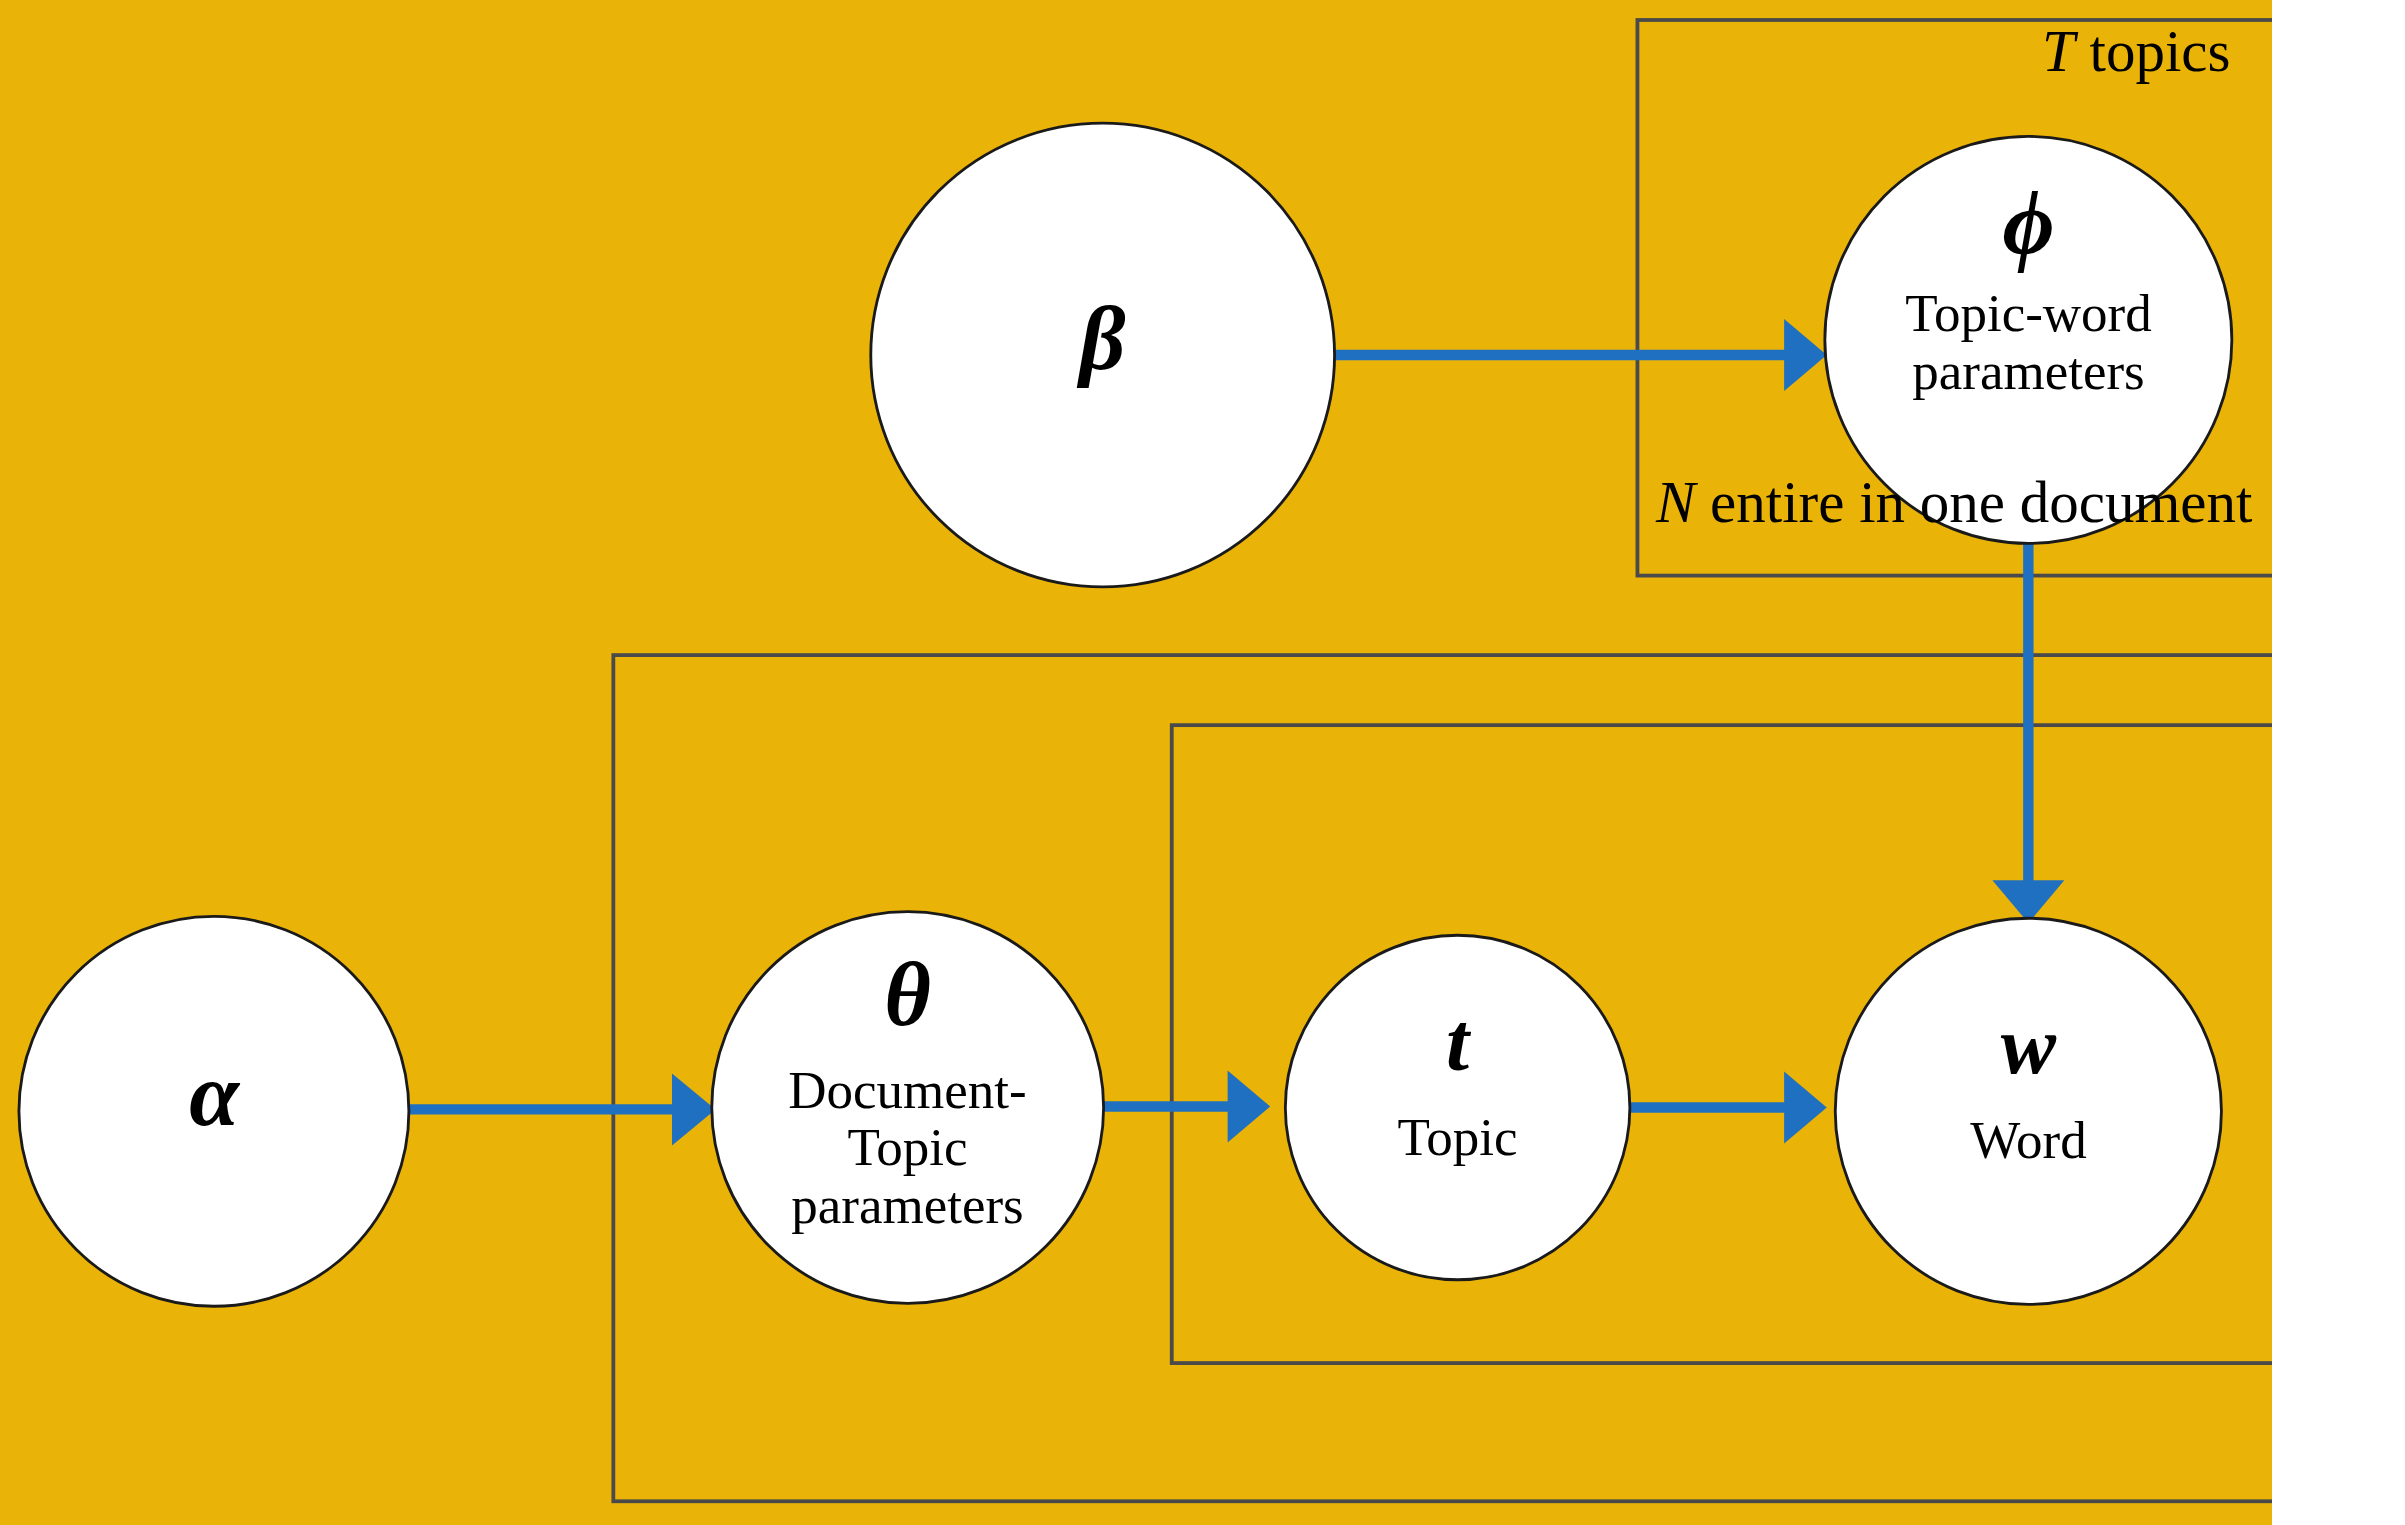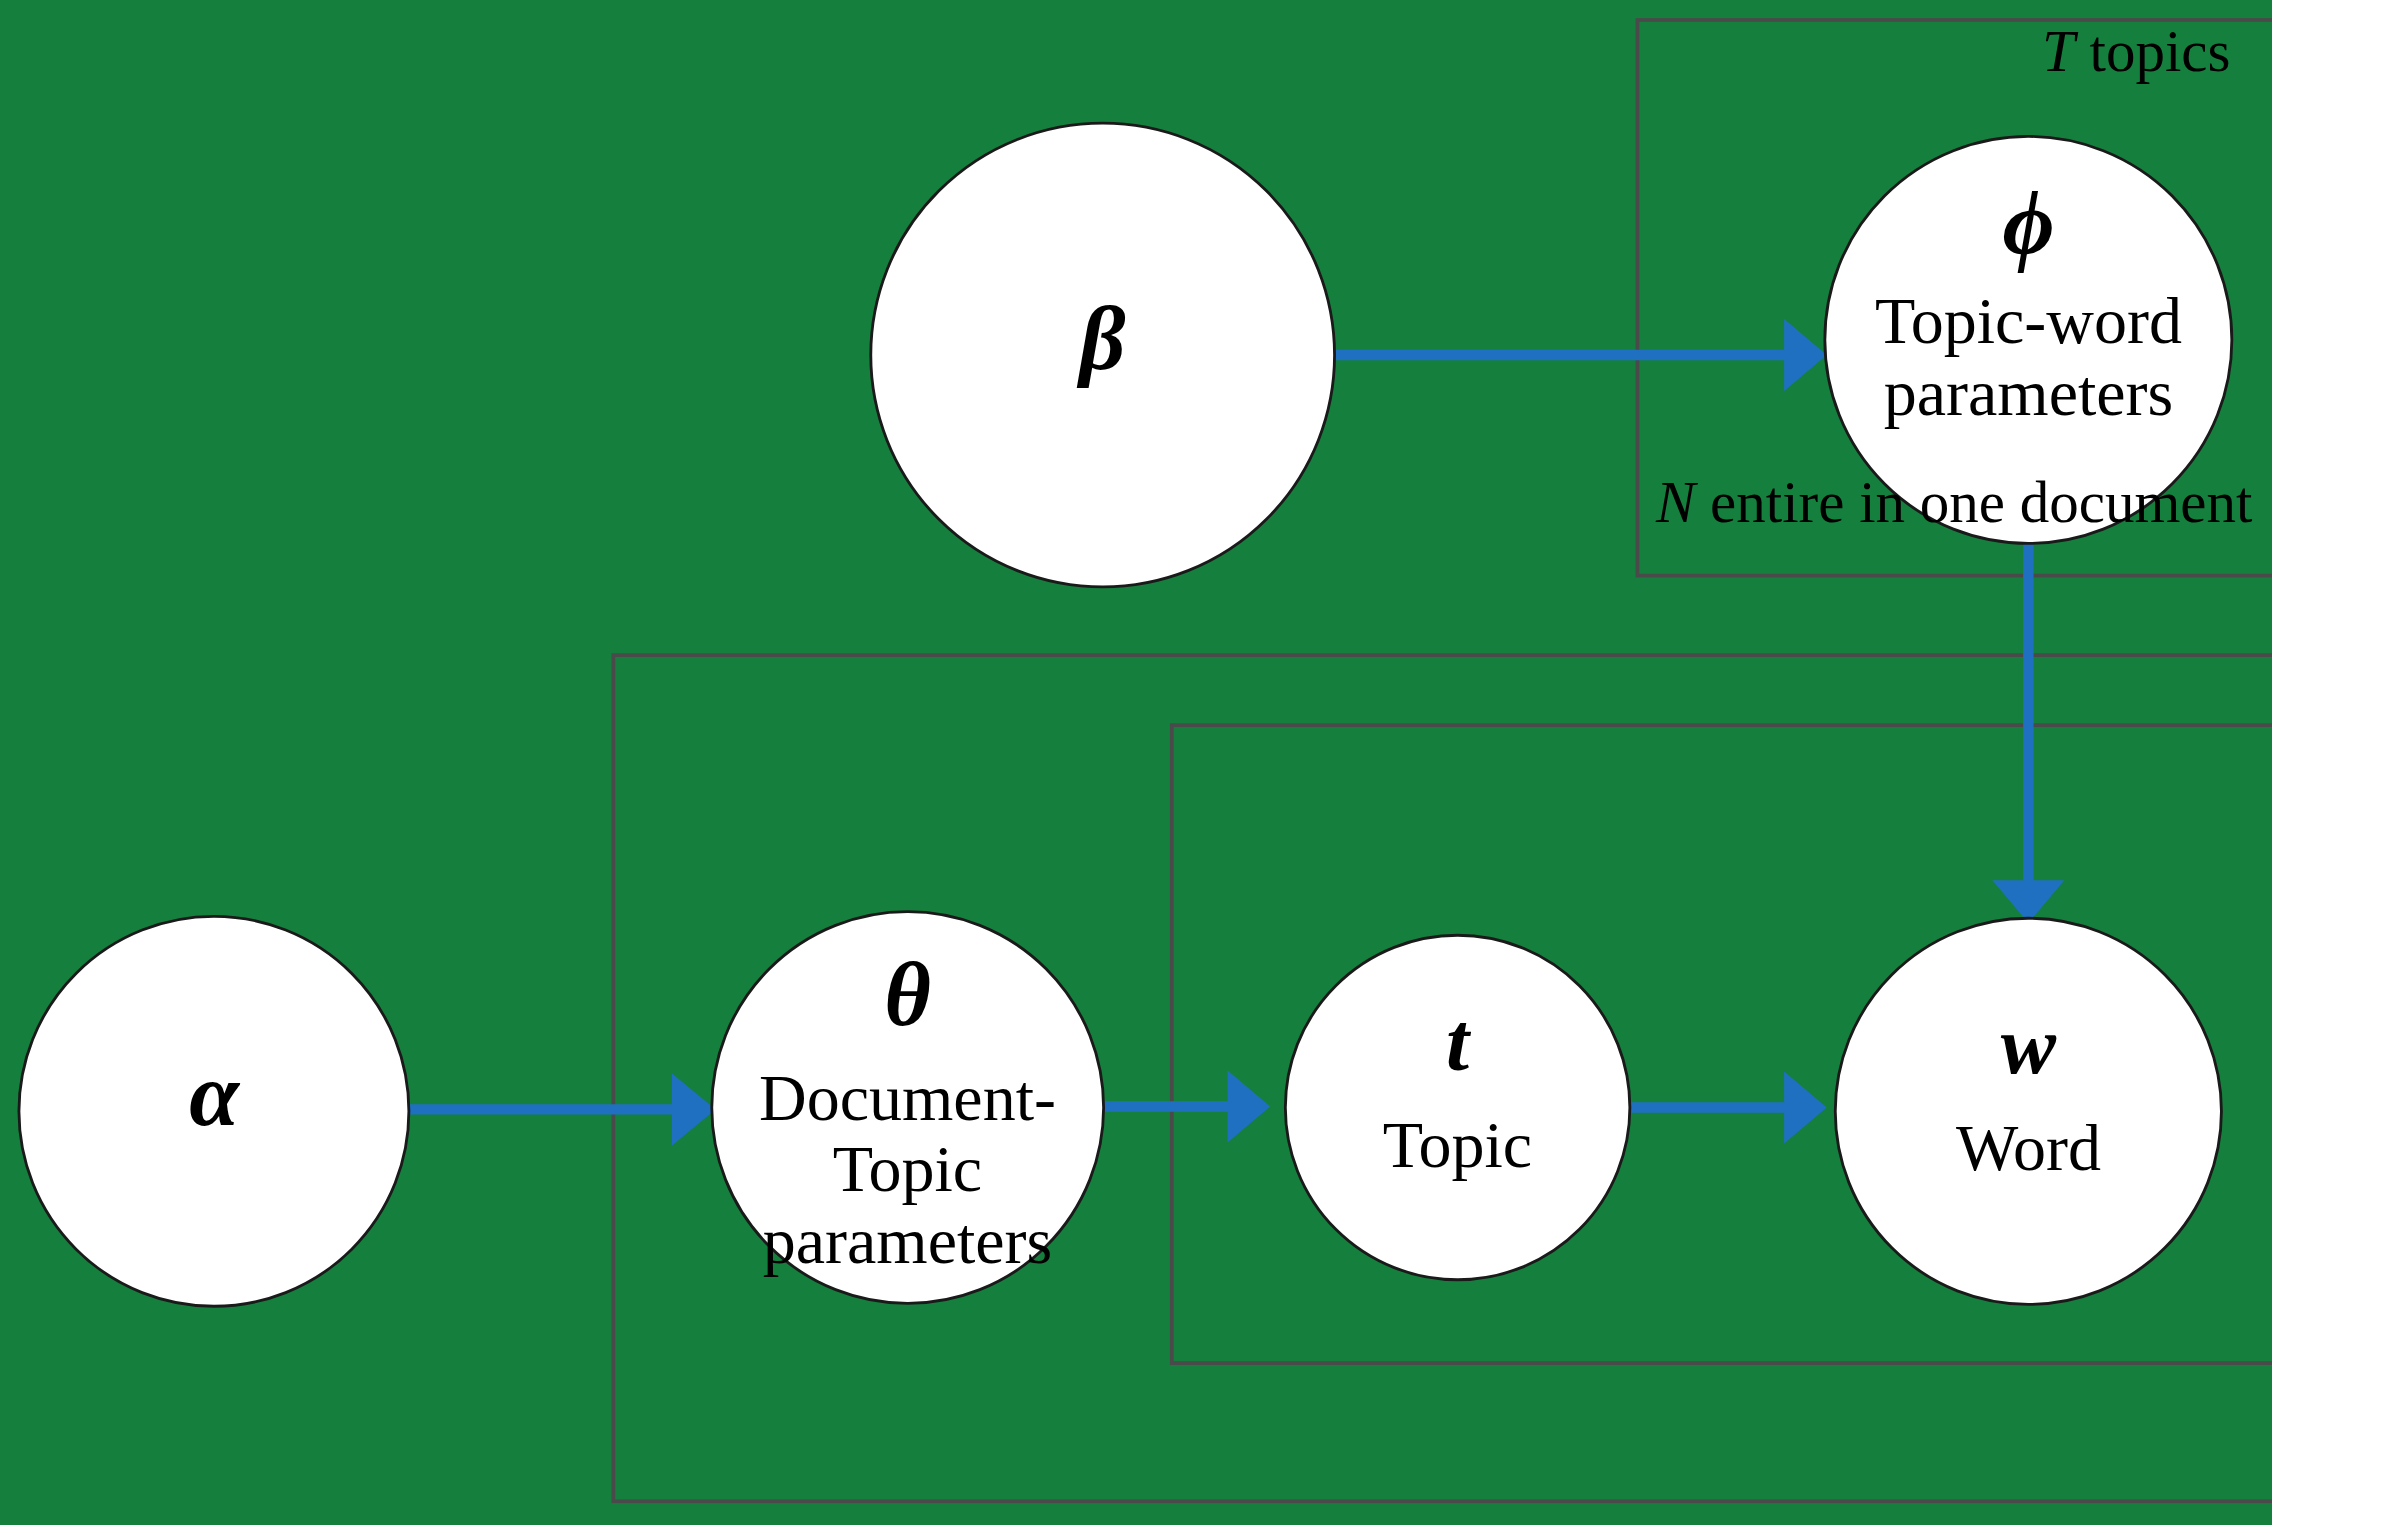"T topics" #diagram-root { background: #15803d -> #eab308 }
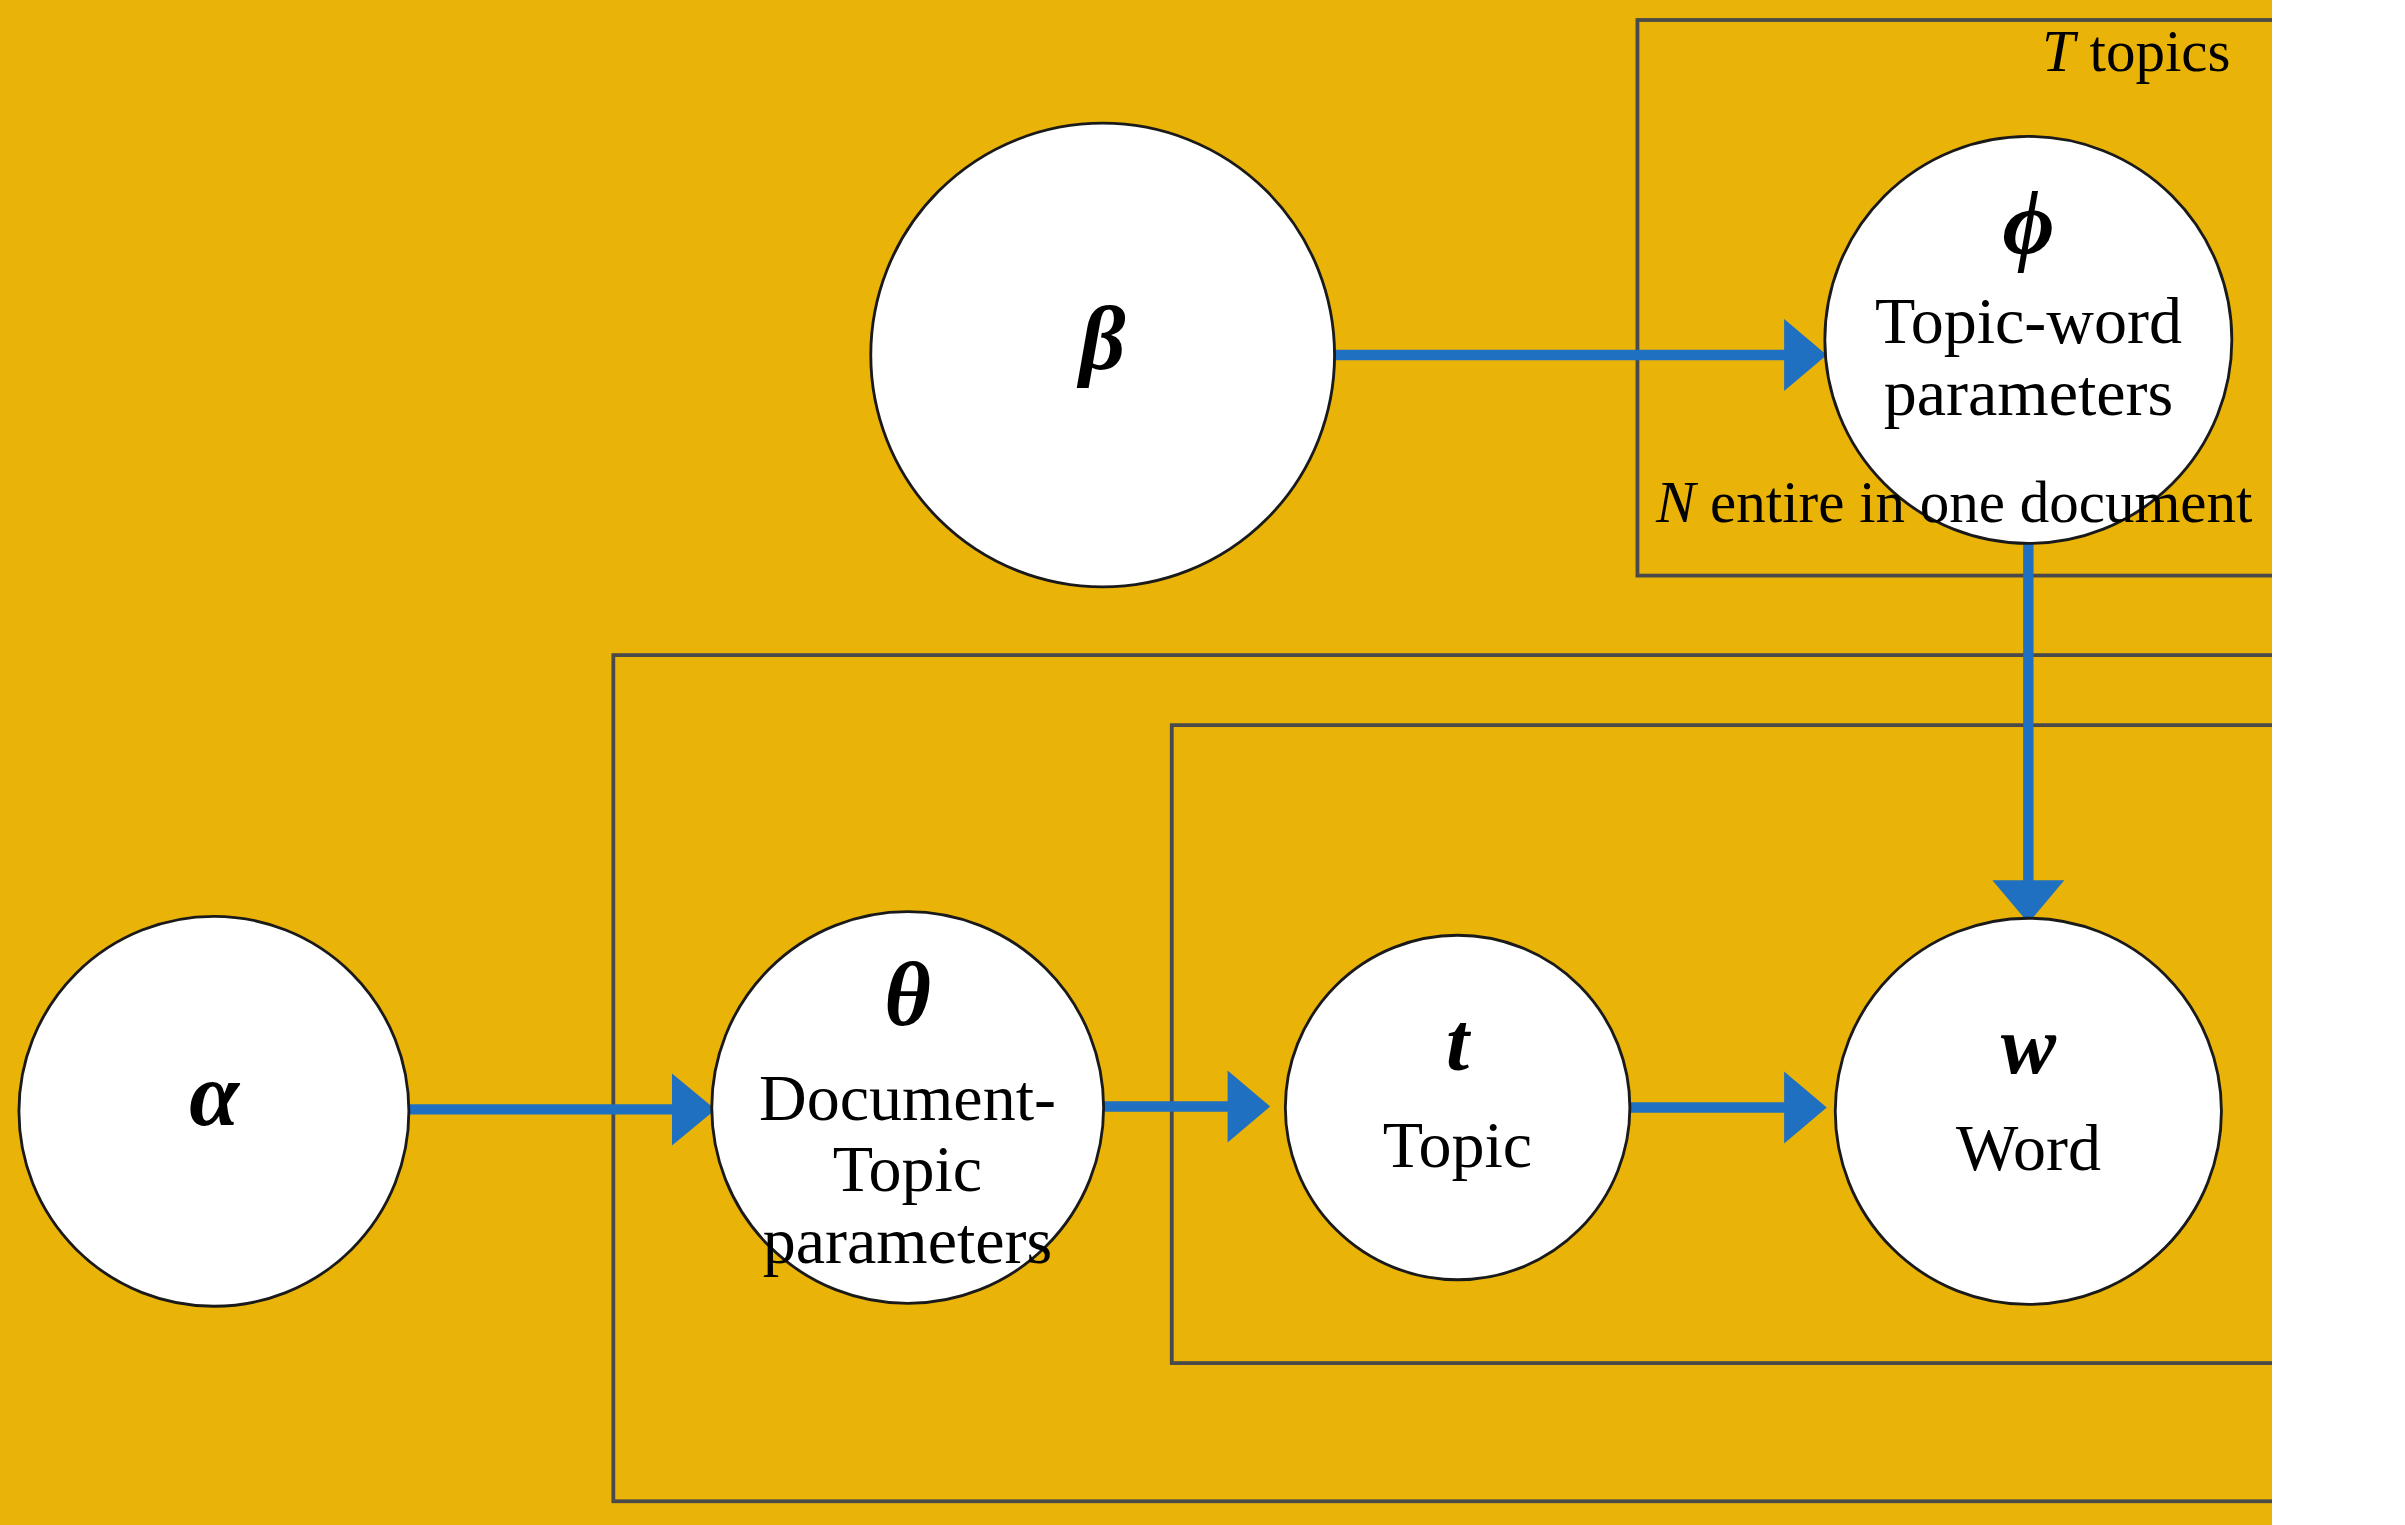"Topic-word" .node-label { font-size: 66px -> 53px }
